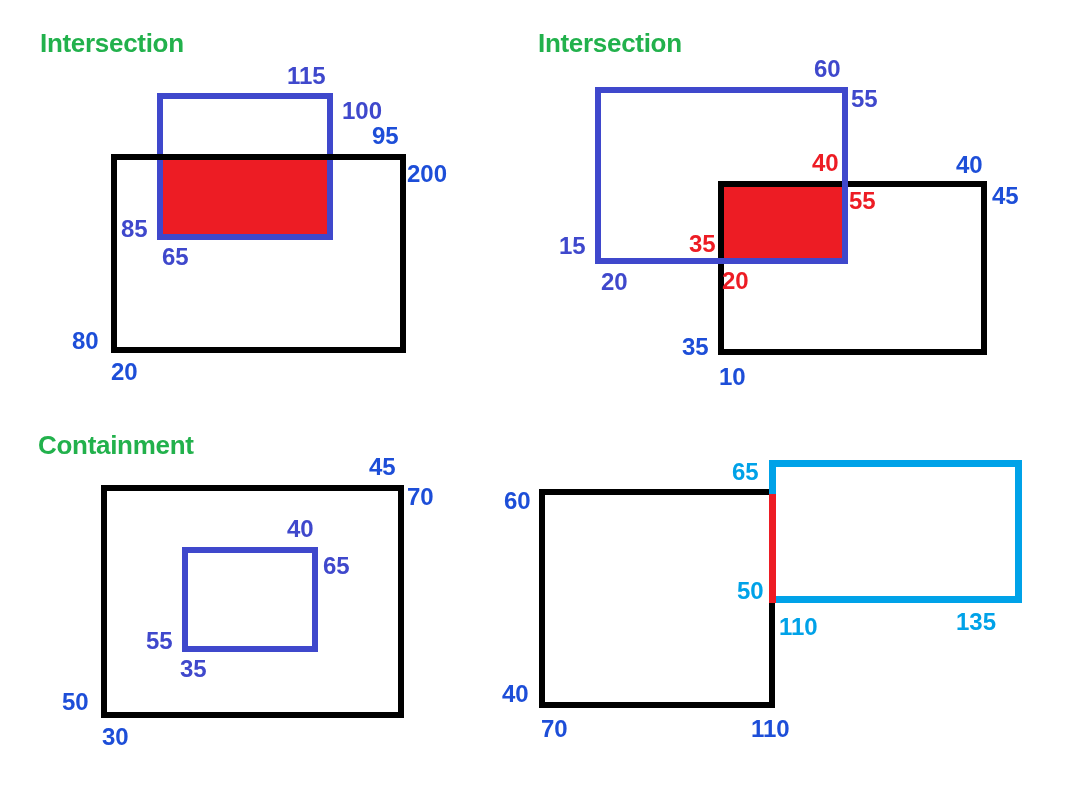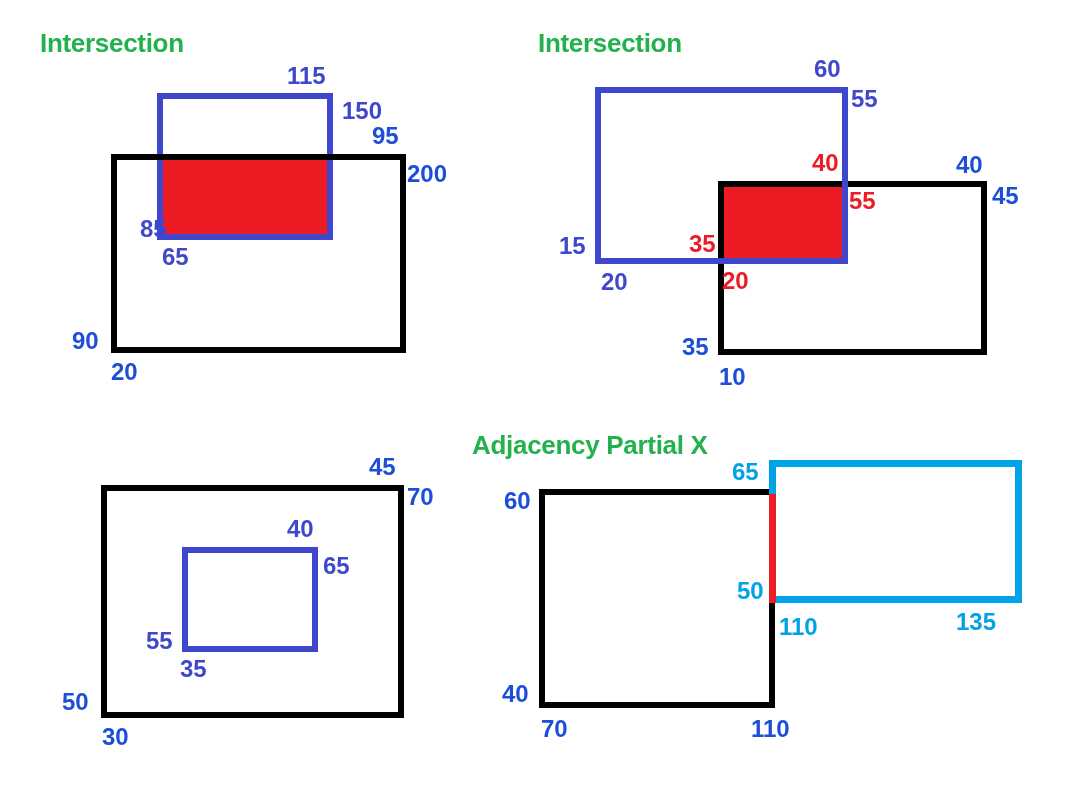"150" span.num { text: 150 -> 100 }
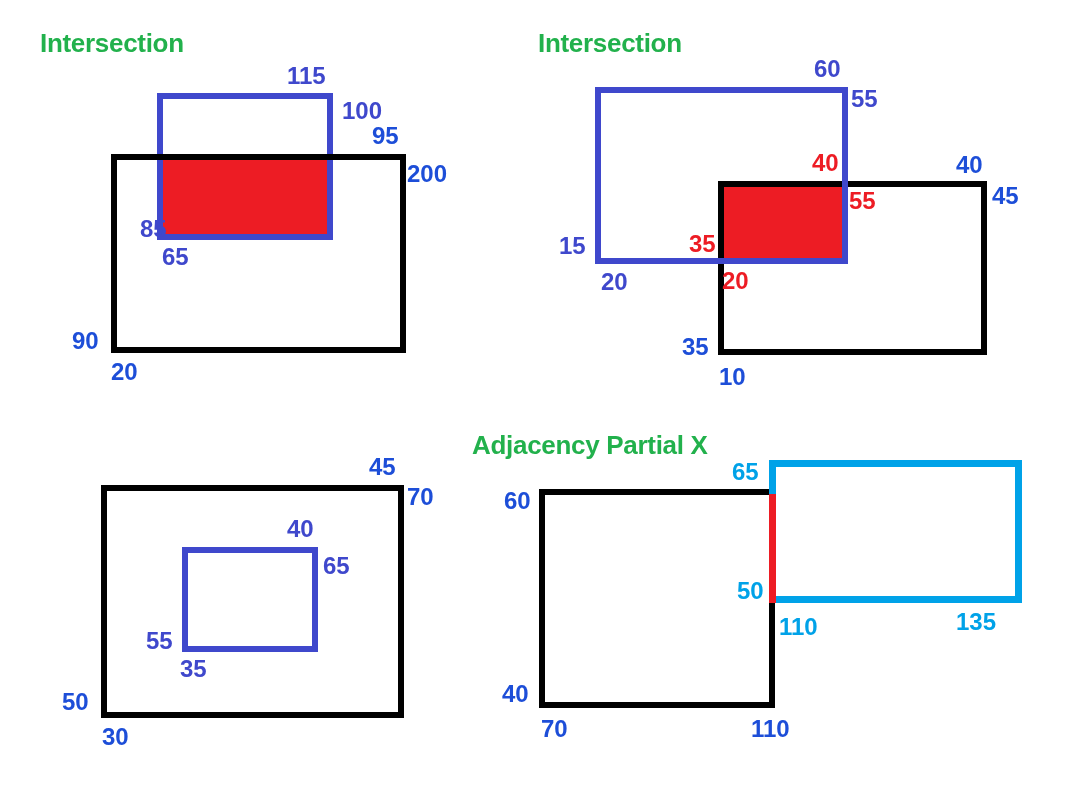"85" span.num { left: 140px -> 121px }
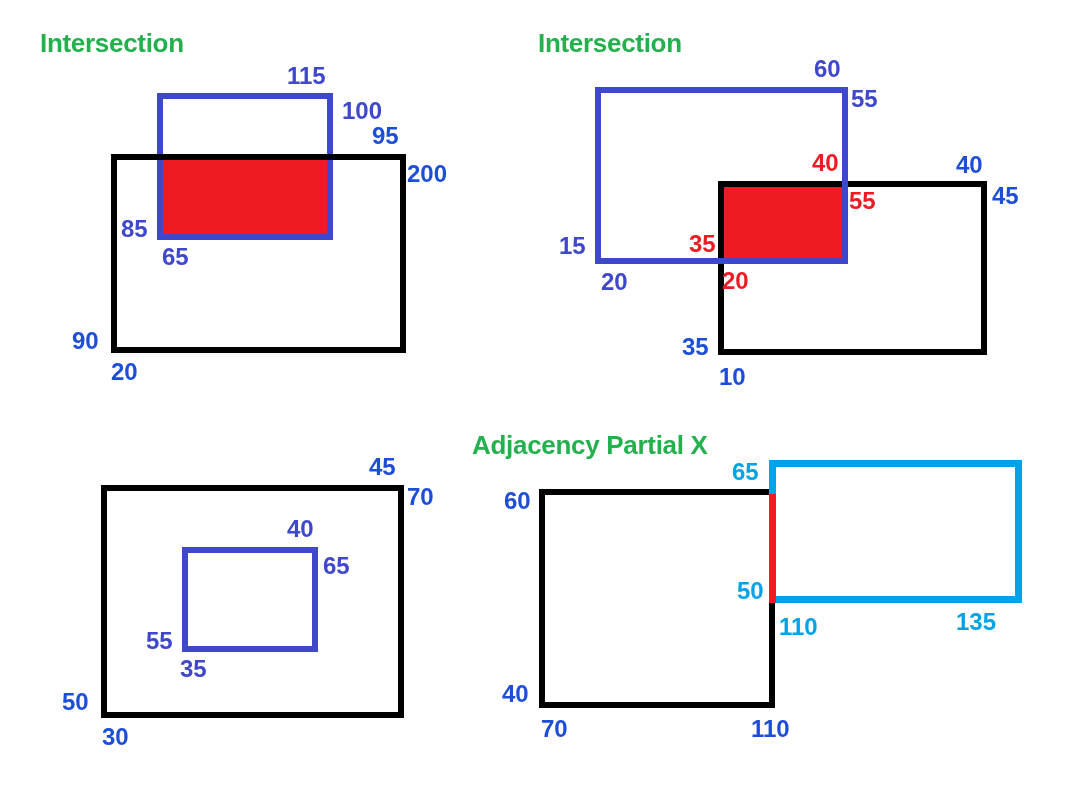"90" span.num { text: 90 -> 80 }
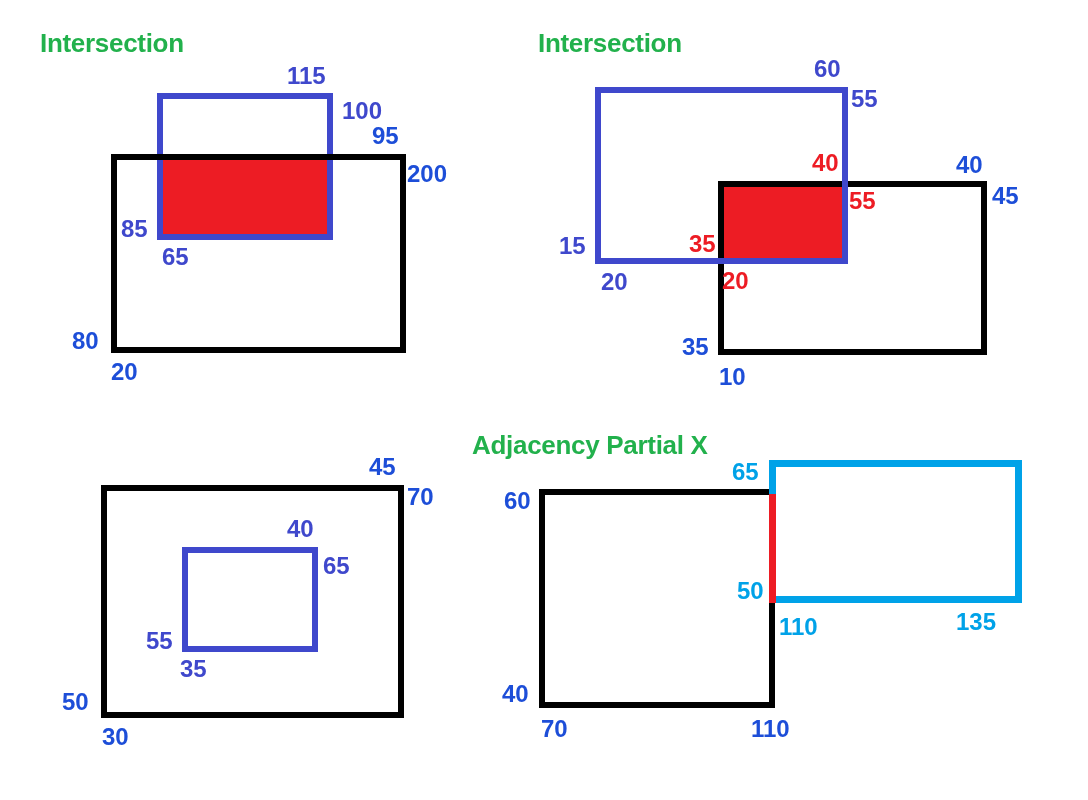"Containment" span.title { html: none -> <span>Containment</span> }
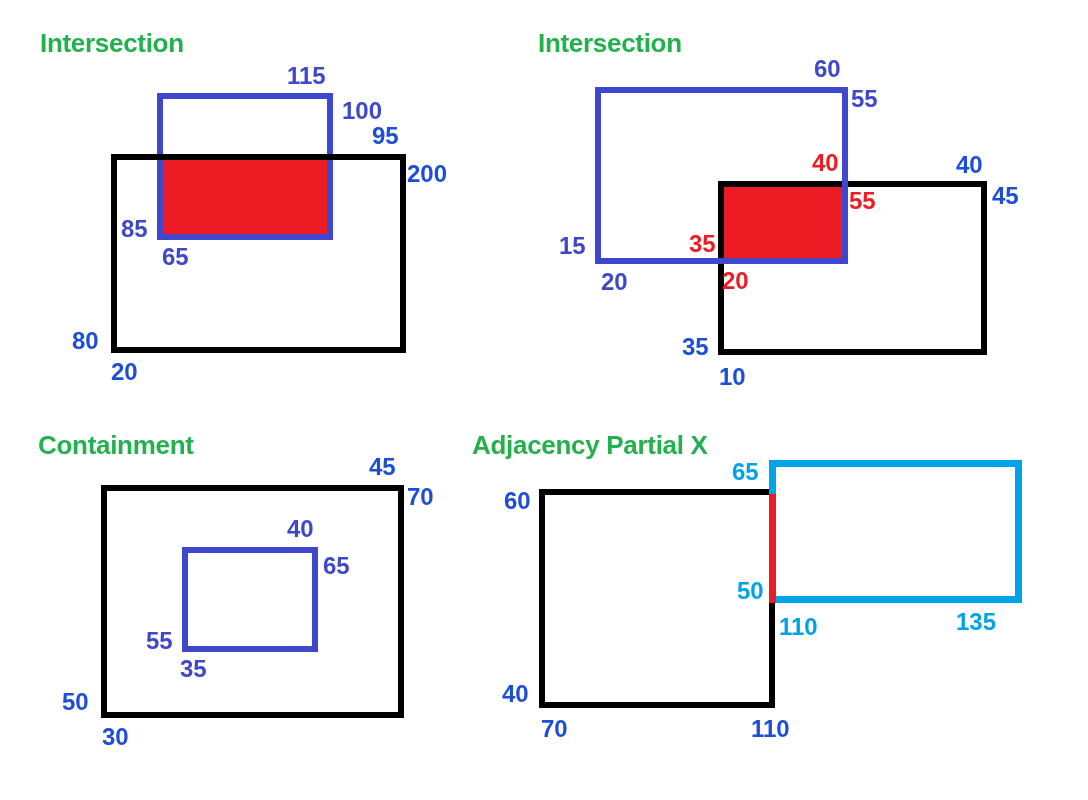"Adjacency Partial X" span.title { html: <span>Adjacency Partial X</span> -> none }
